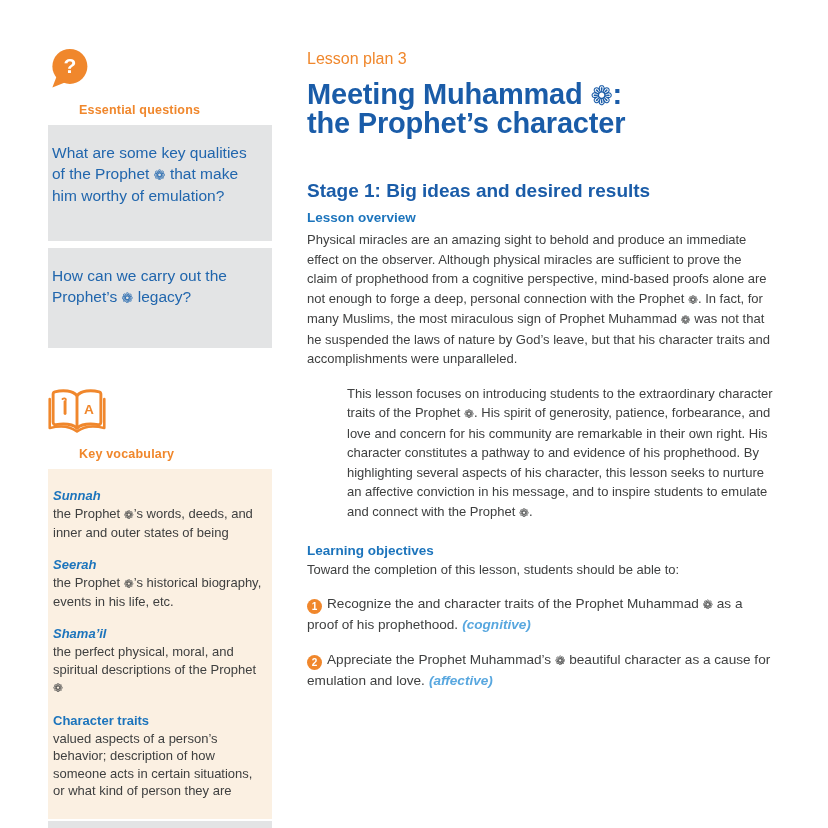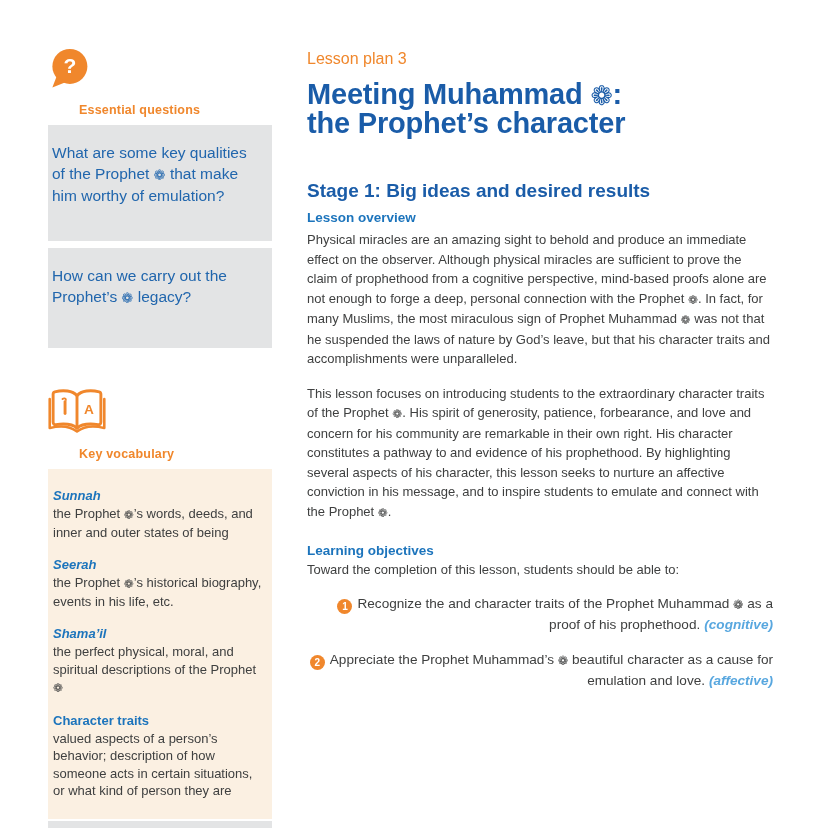"This lesson focuses on introducing" .body-para + .body-para { margin-left: none -> 40px }
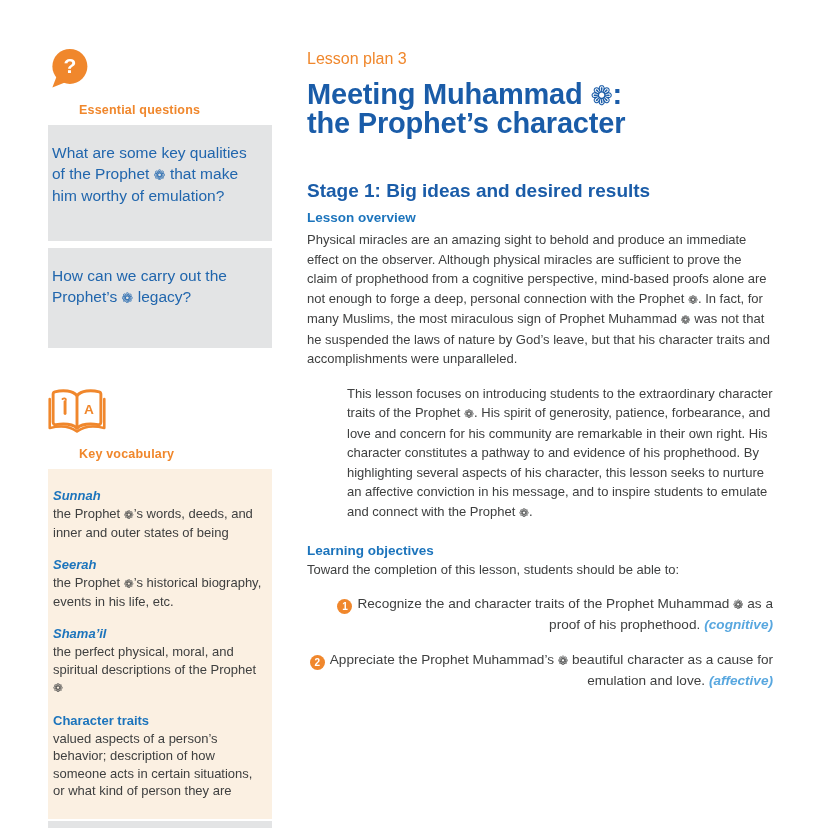"1 Recognize the and character" .objective { text-align: right -> none }
